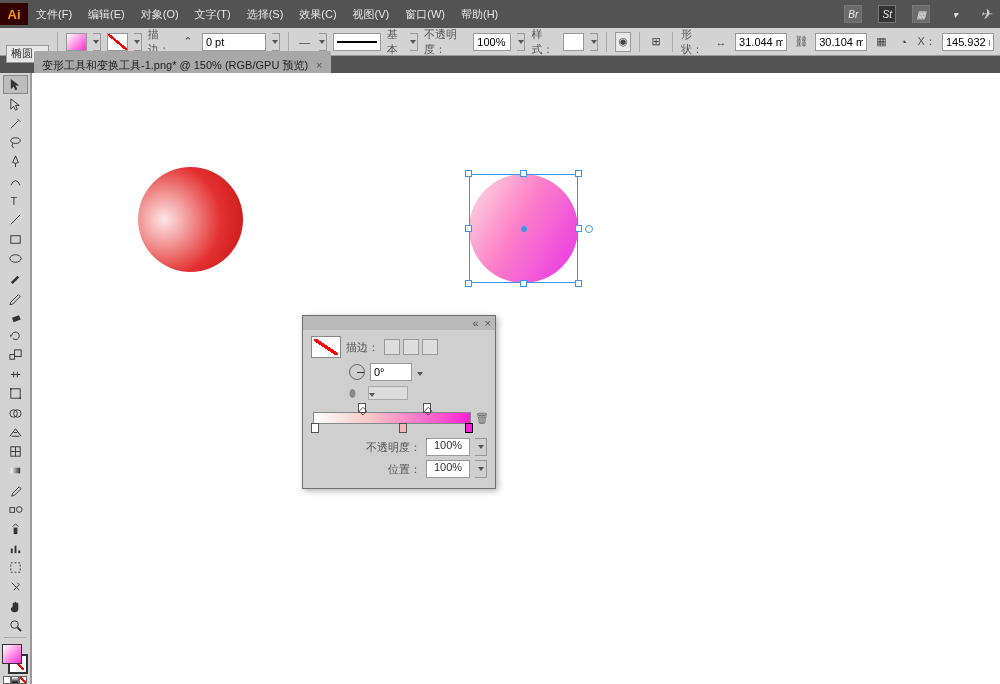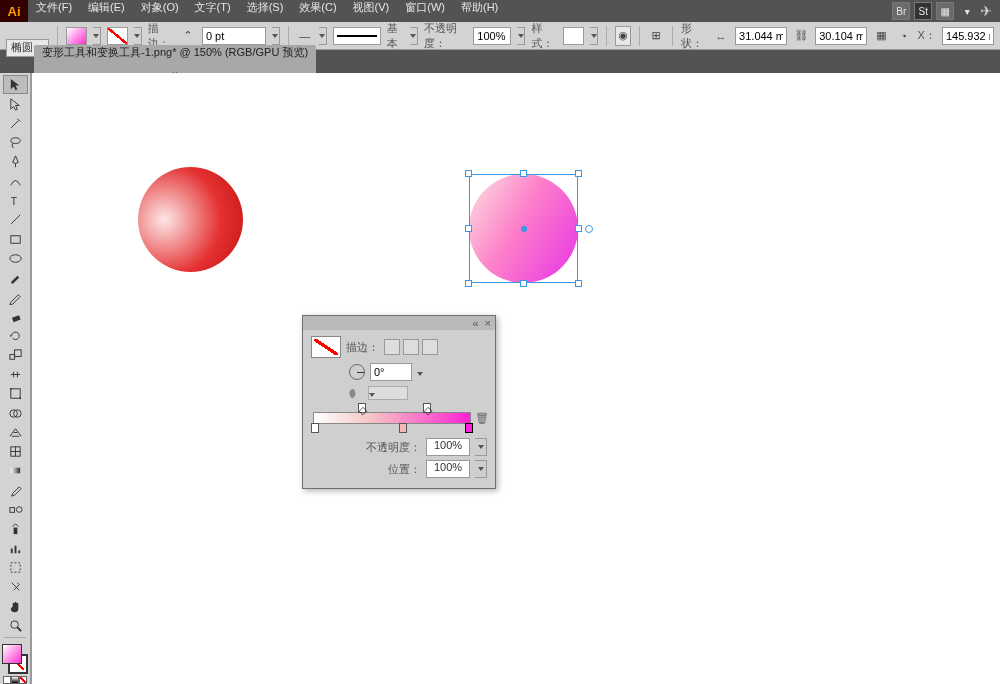"Ai" .menubar { align-items: none -> center; height: 22px -> 28px }
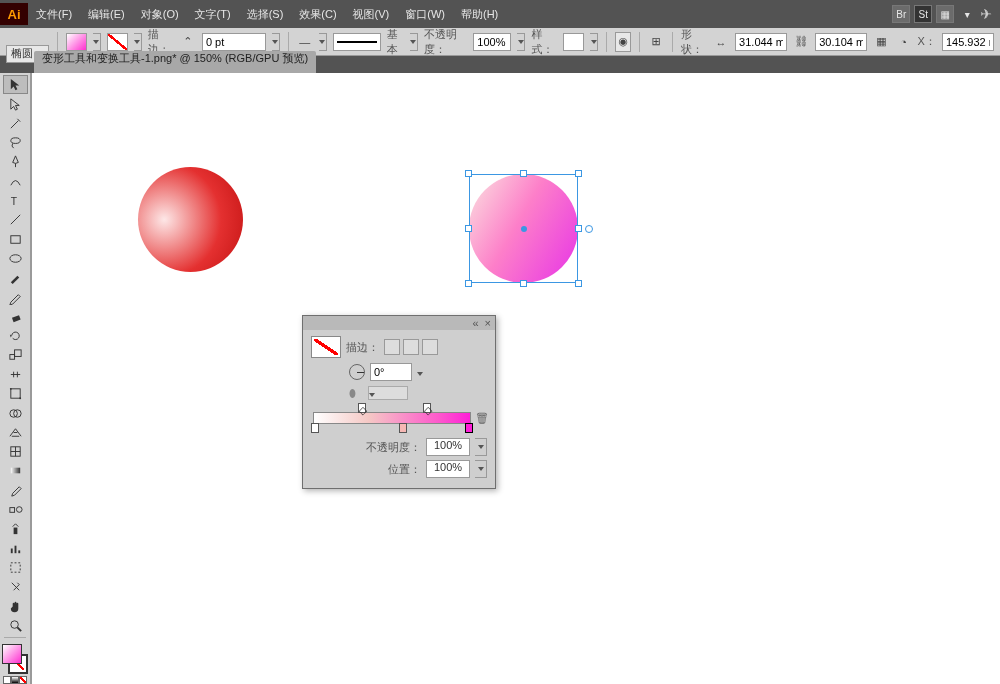"Br" .menubar .ricons { font-style: none -> italic; gap: 4px -> 16px }
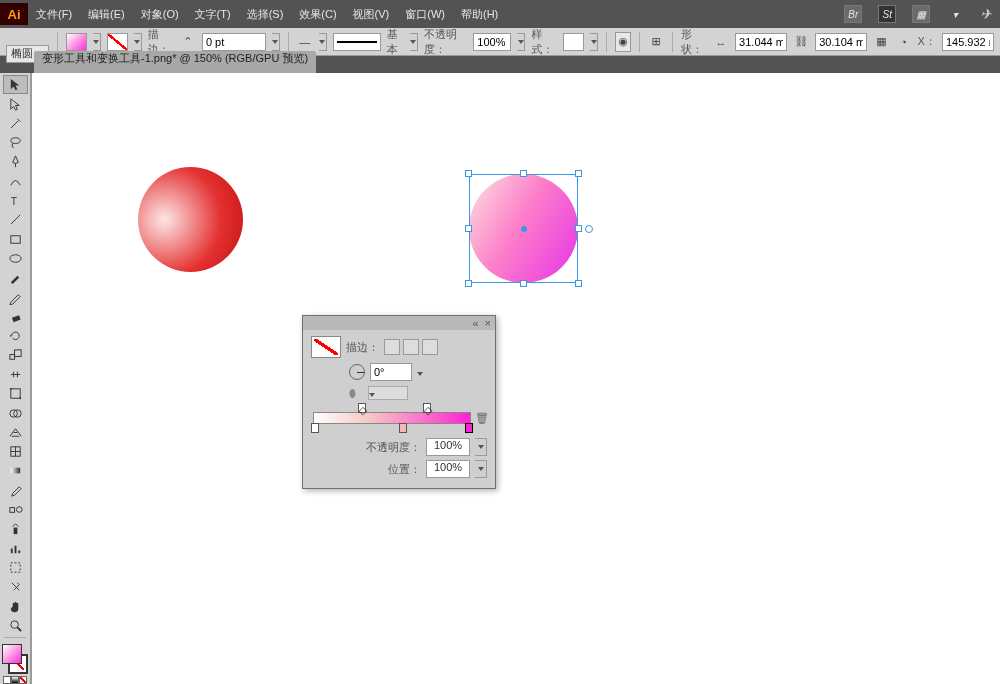"变形工具和变换工具-1.png* @ 150% (RGB/GPU 预览)" .tab { flex-direction: column -> none }
